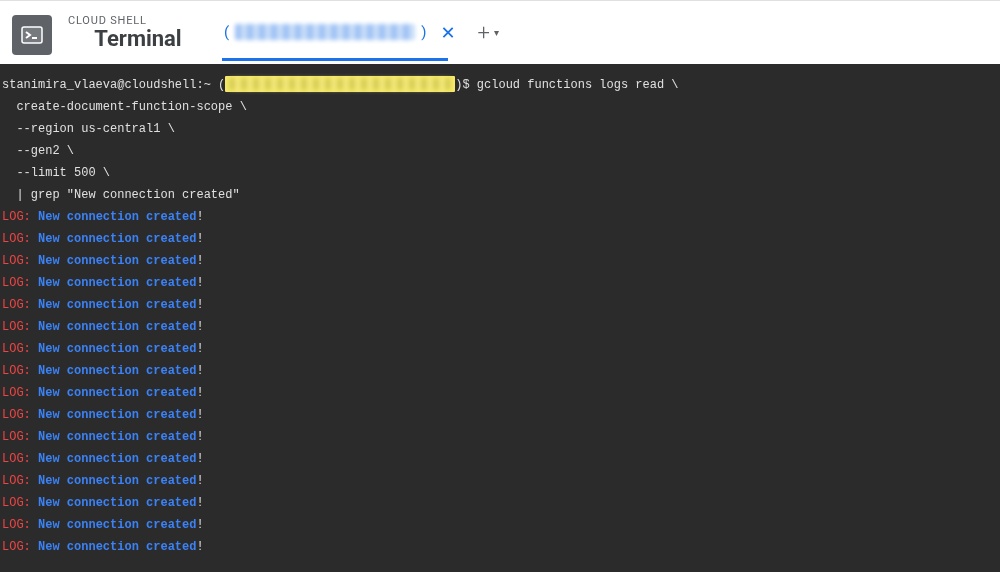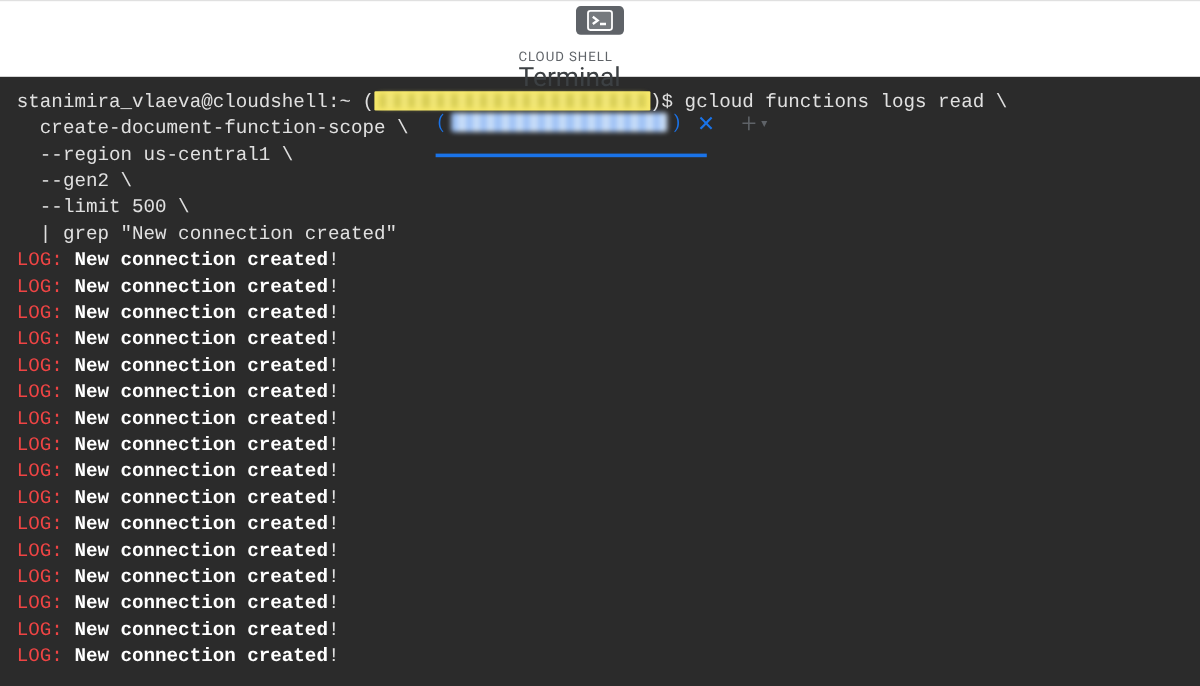"CLOUD SHELL" .header { flex-direction: column -> none }
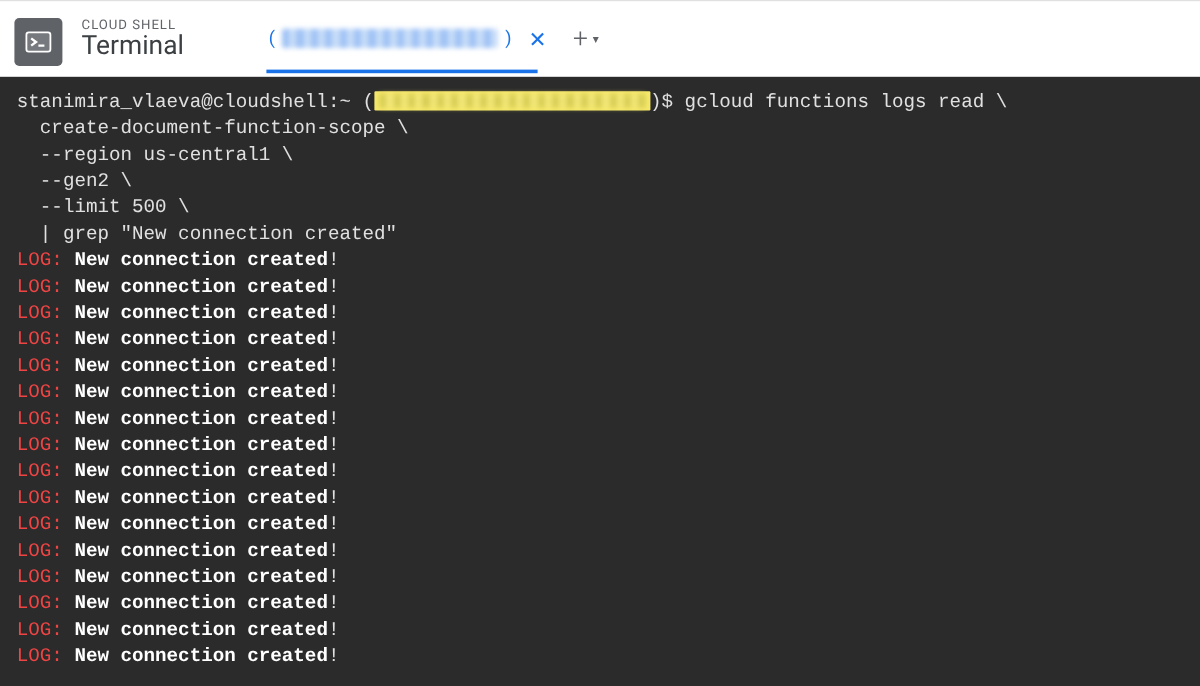"Terminal" .main-title { font-weight: 400 -> 700; text-align: none -> center }
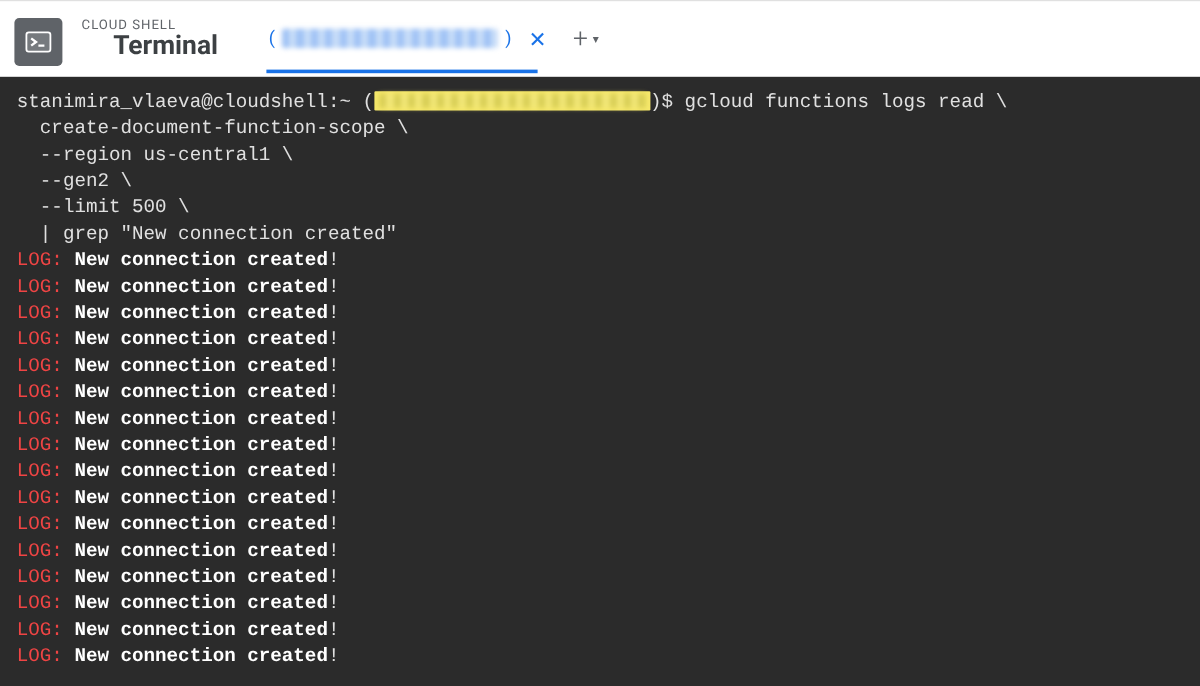"stanimira_vlaeva@cloudshell:~ ( )$" .terminal { font-size: 16px -> 12px; padding: 10px 14px -> 10px 2px }
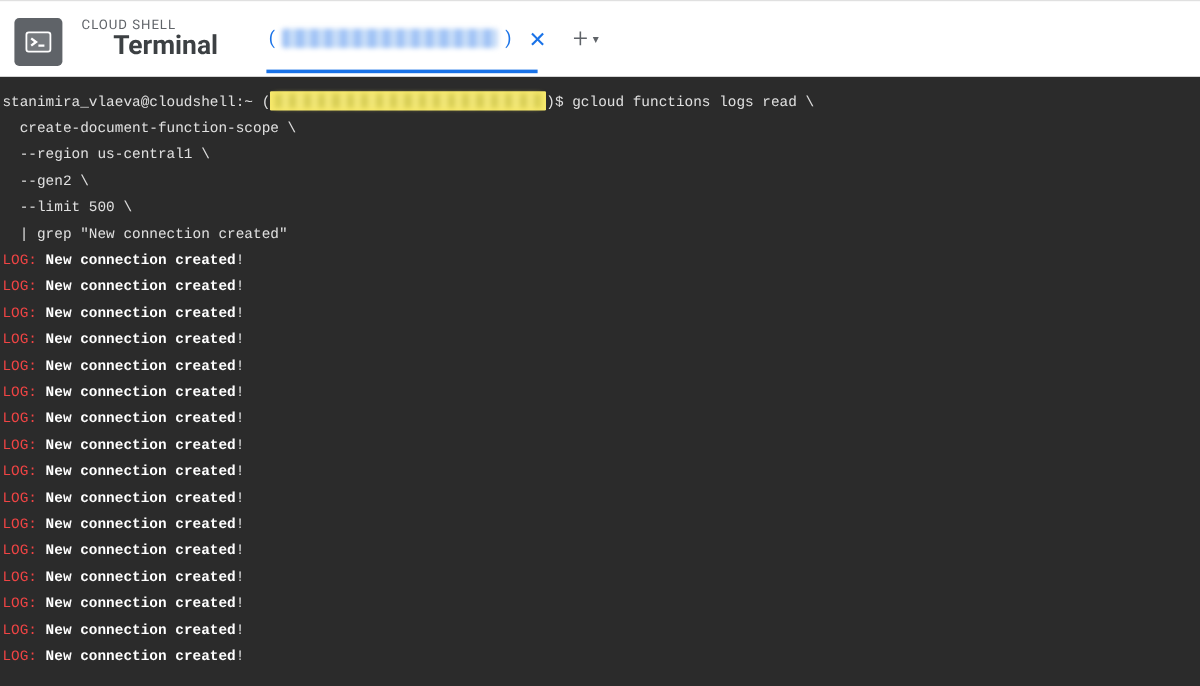"New connection created" .log-msg { color: #ffffff -> #3b82f6 }
